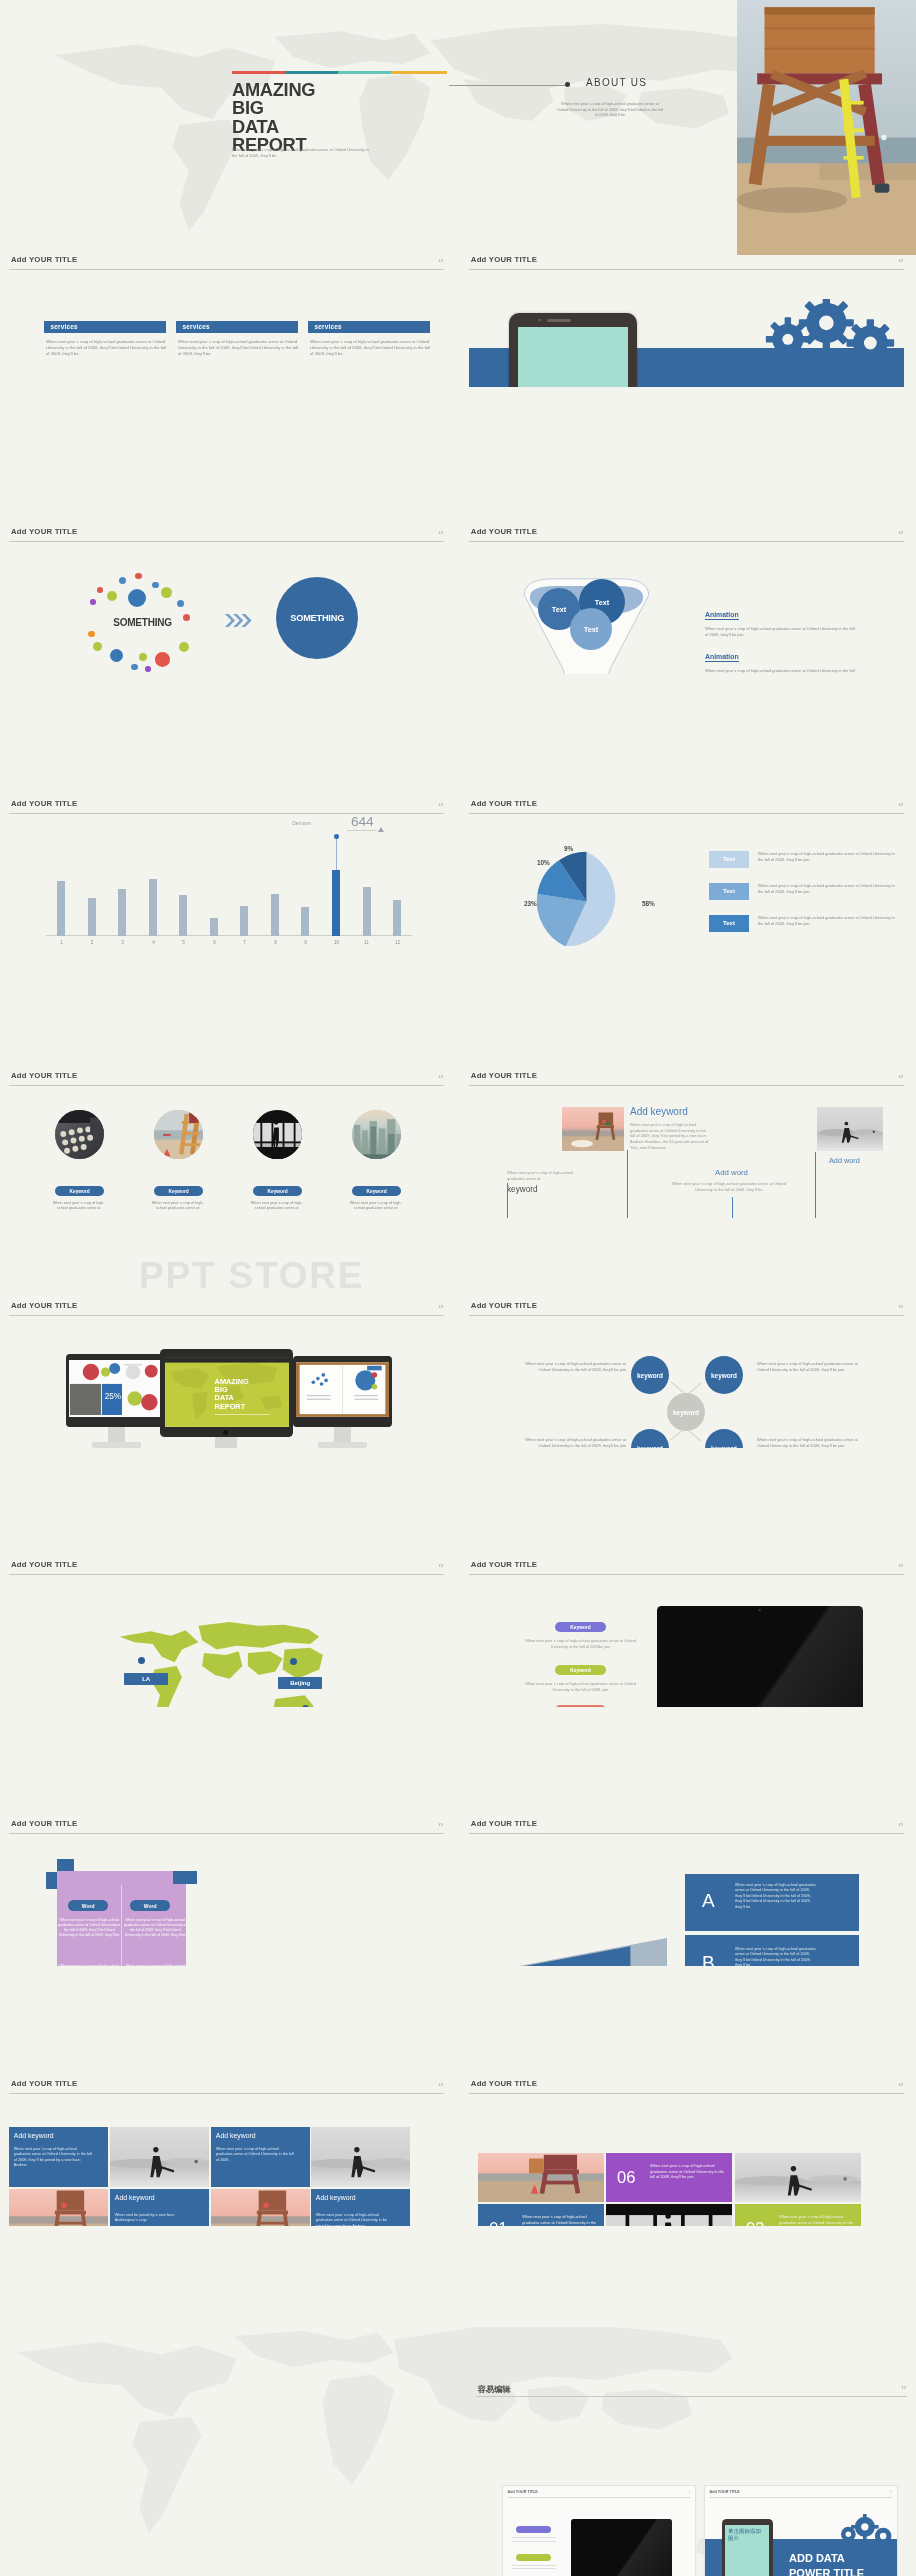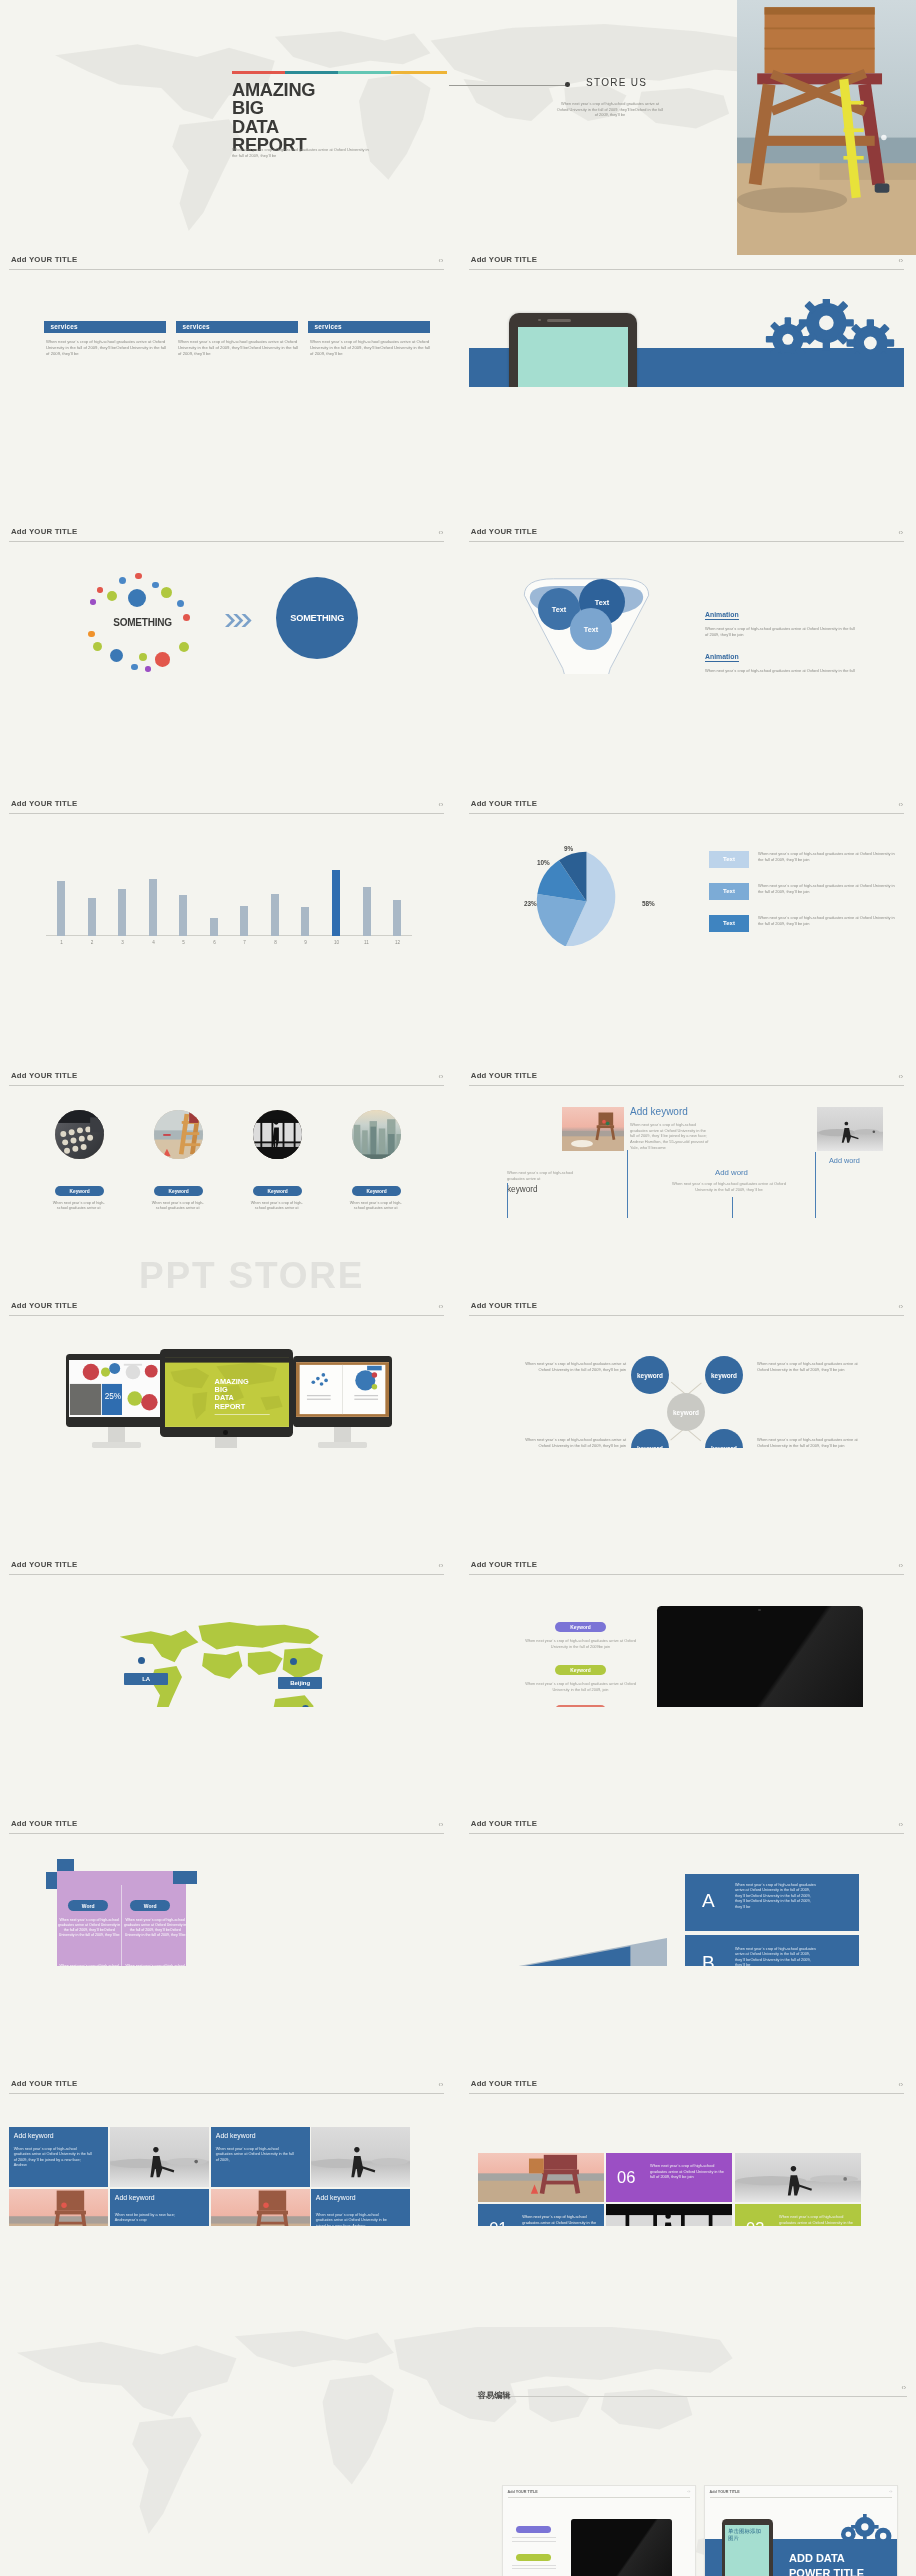"STORE US" div.about { text: STORE -> ABOUT }
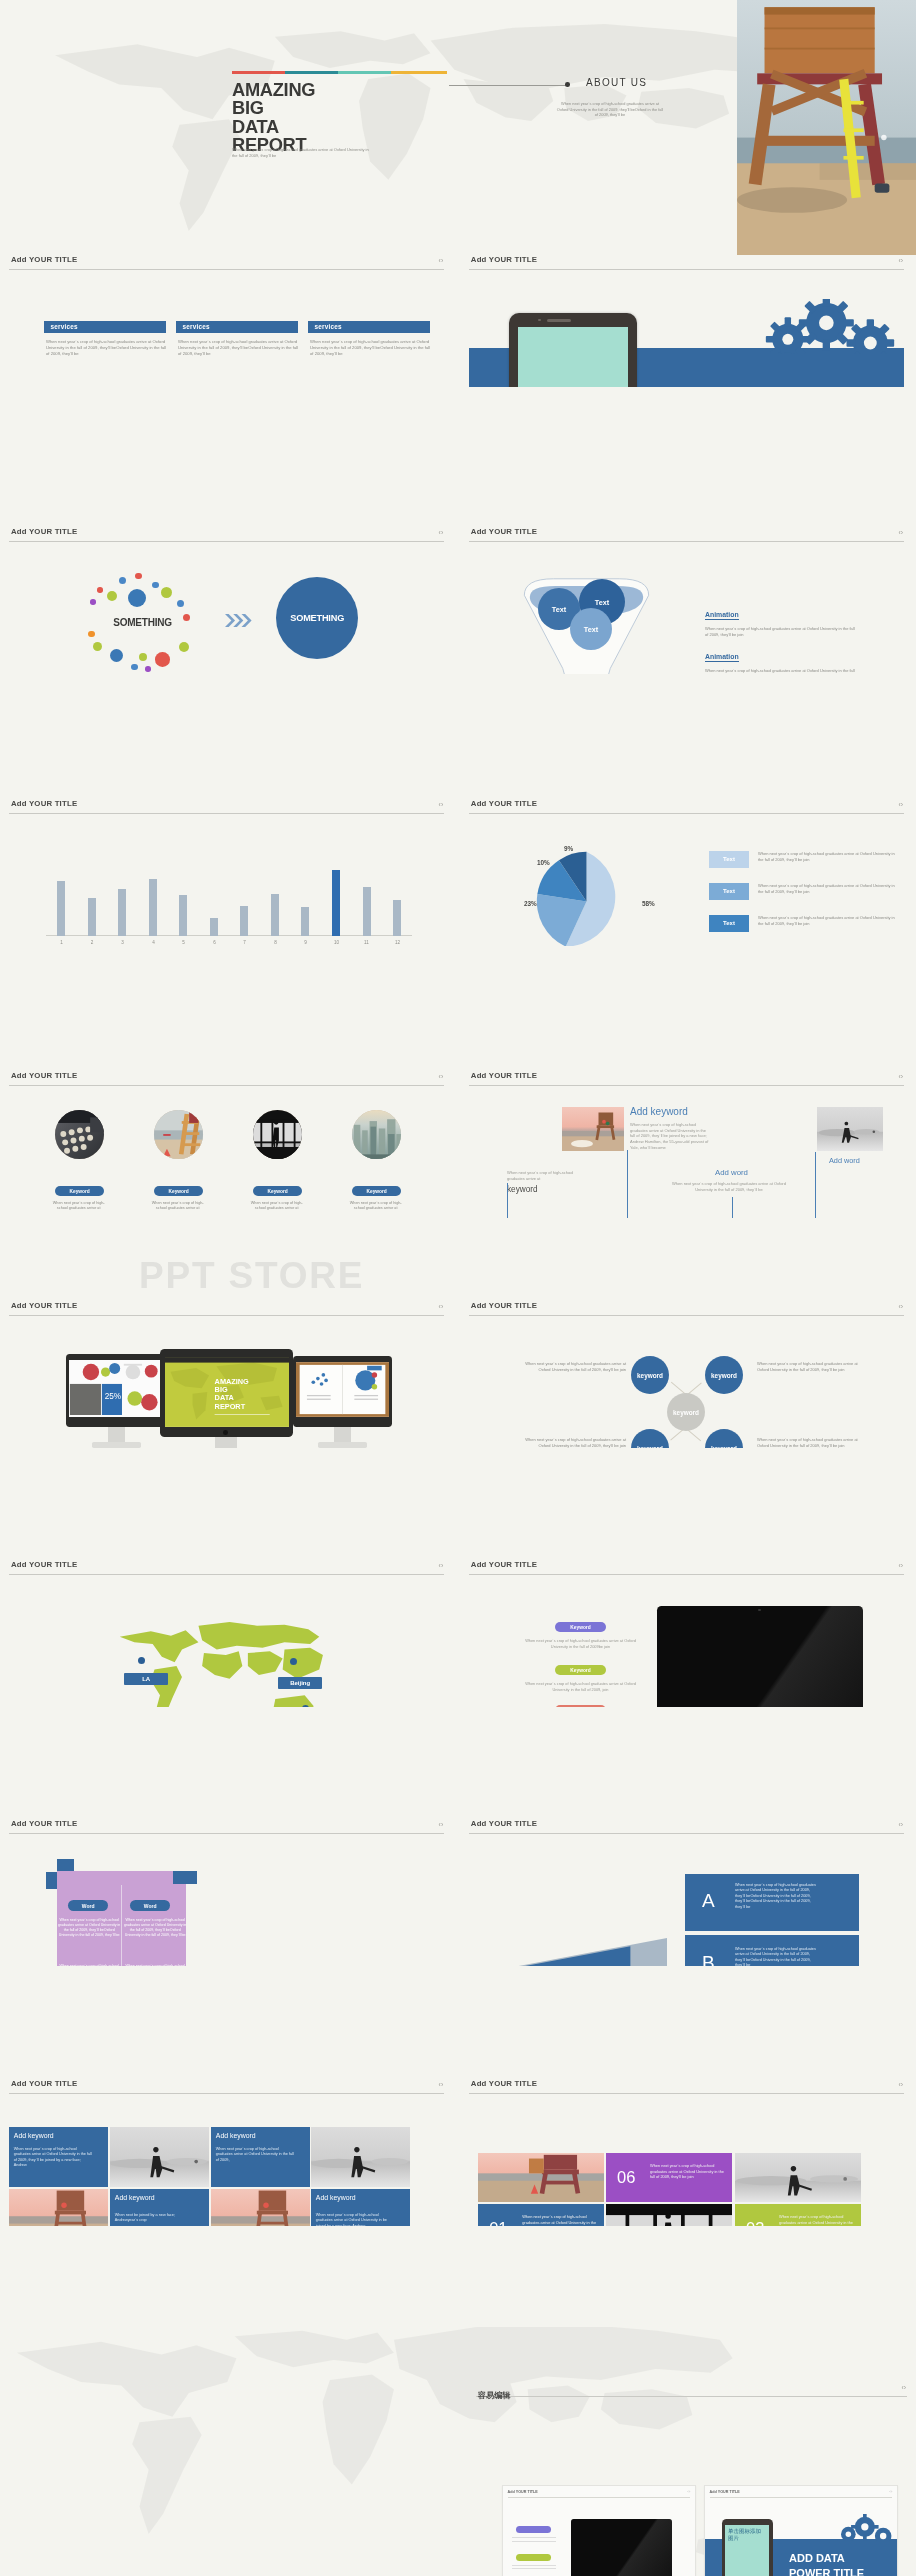"644" div { html: none -> <div> <div></div> <div></div> <div>Demons</div> <div>644</div> <div></div> </div> }
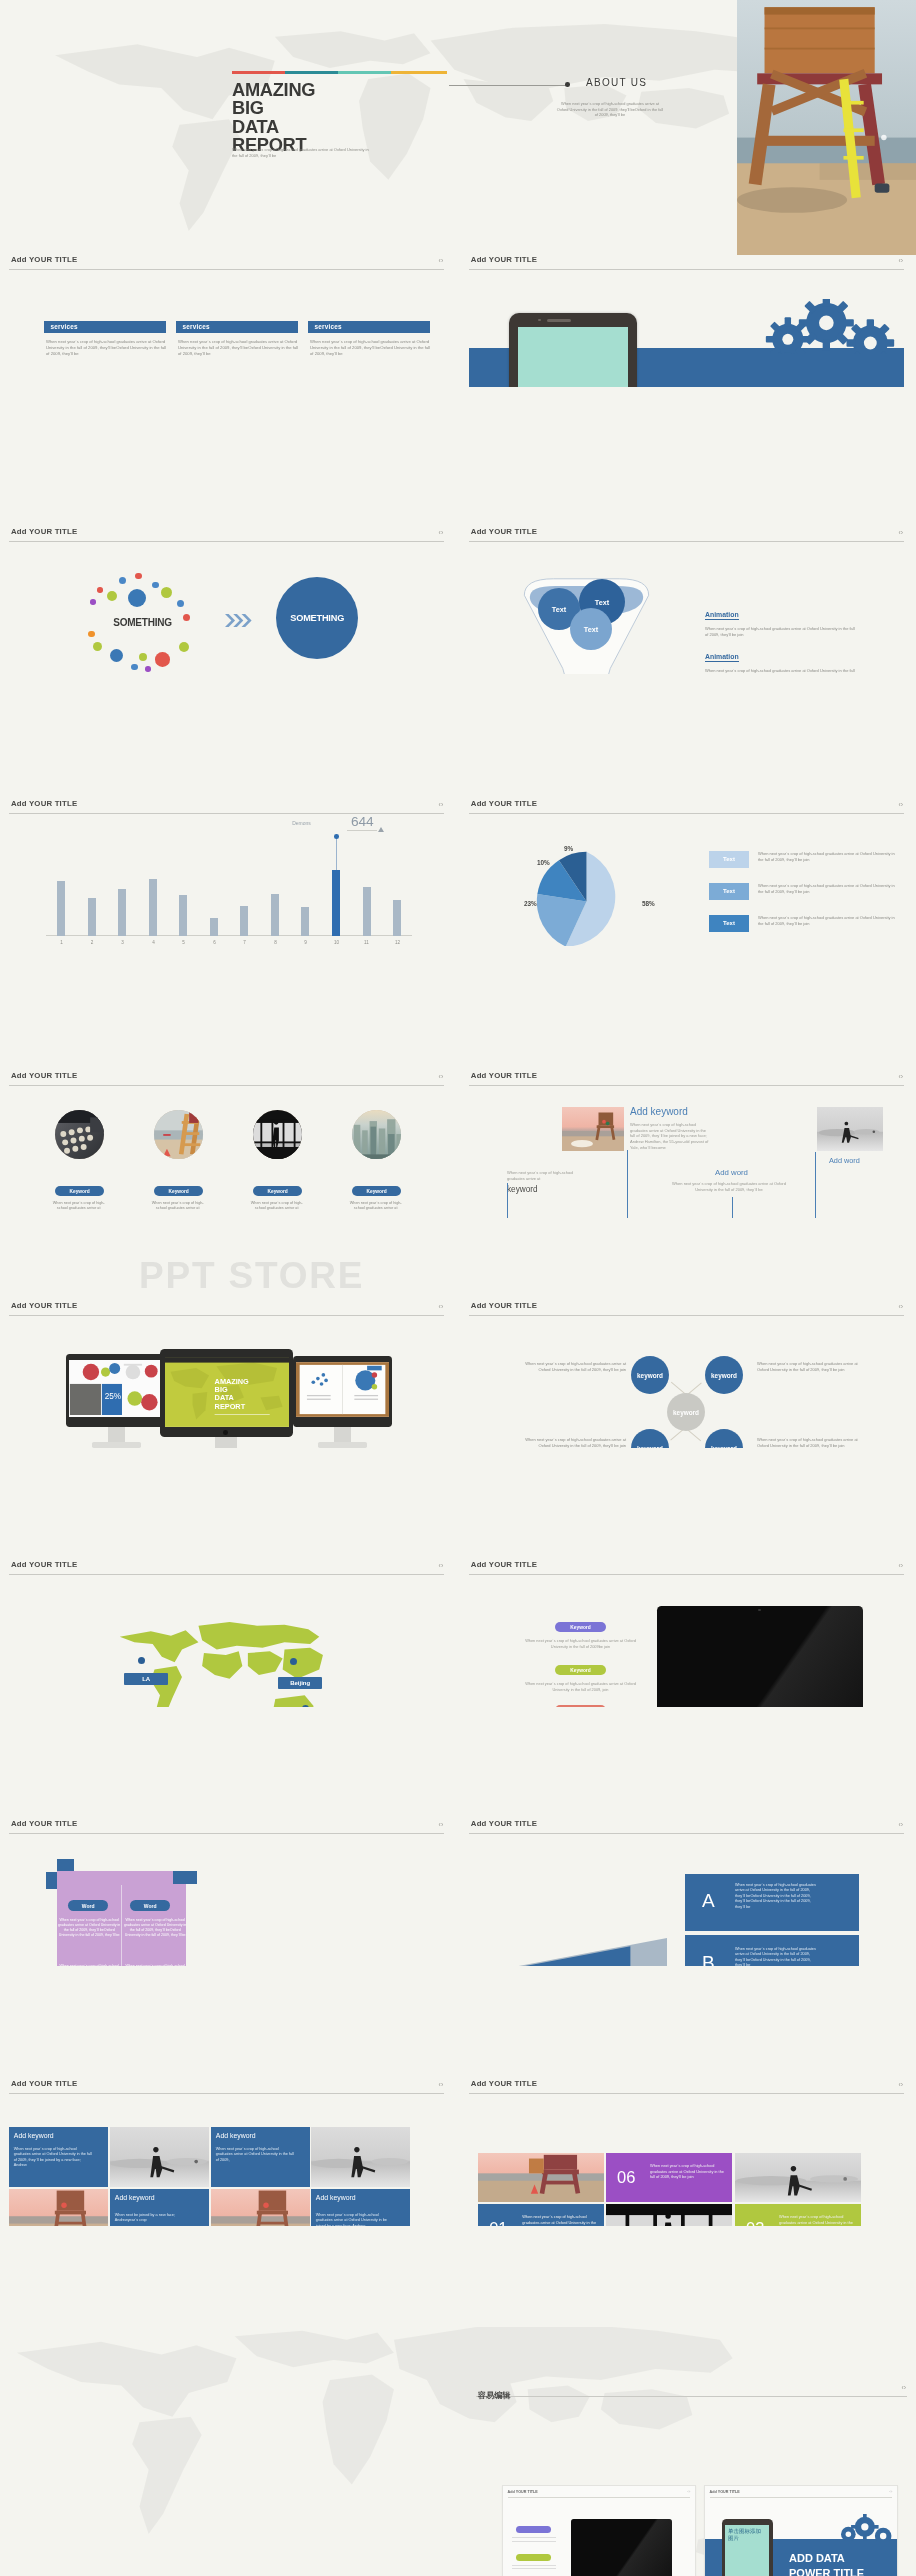"容易编辑" .cnhdr .t { top: 8px -> 2px }
